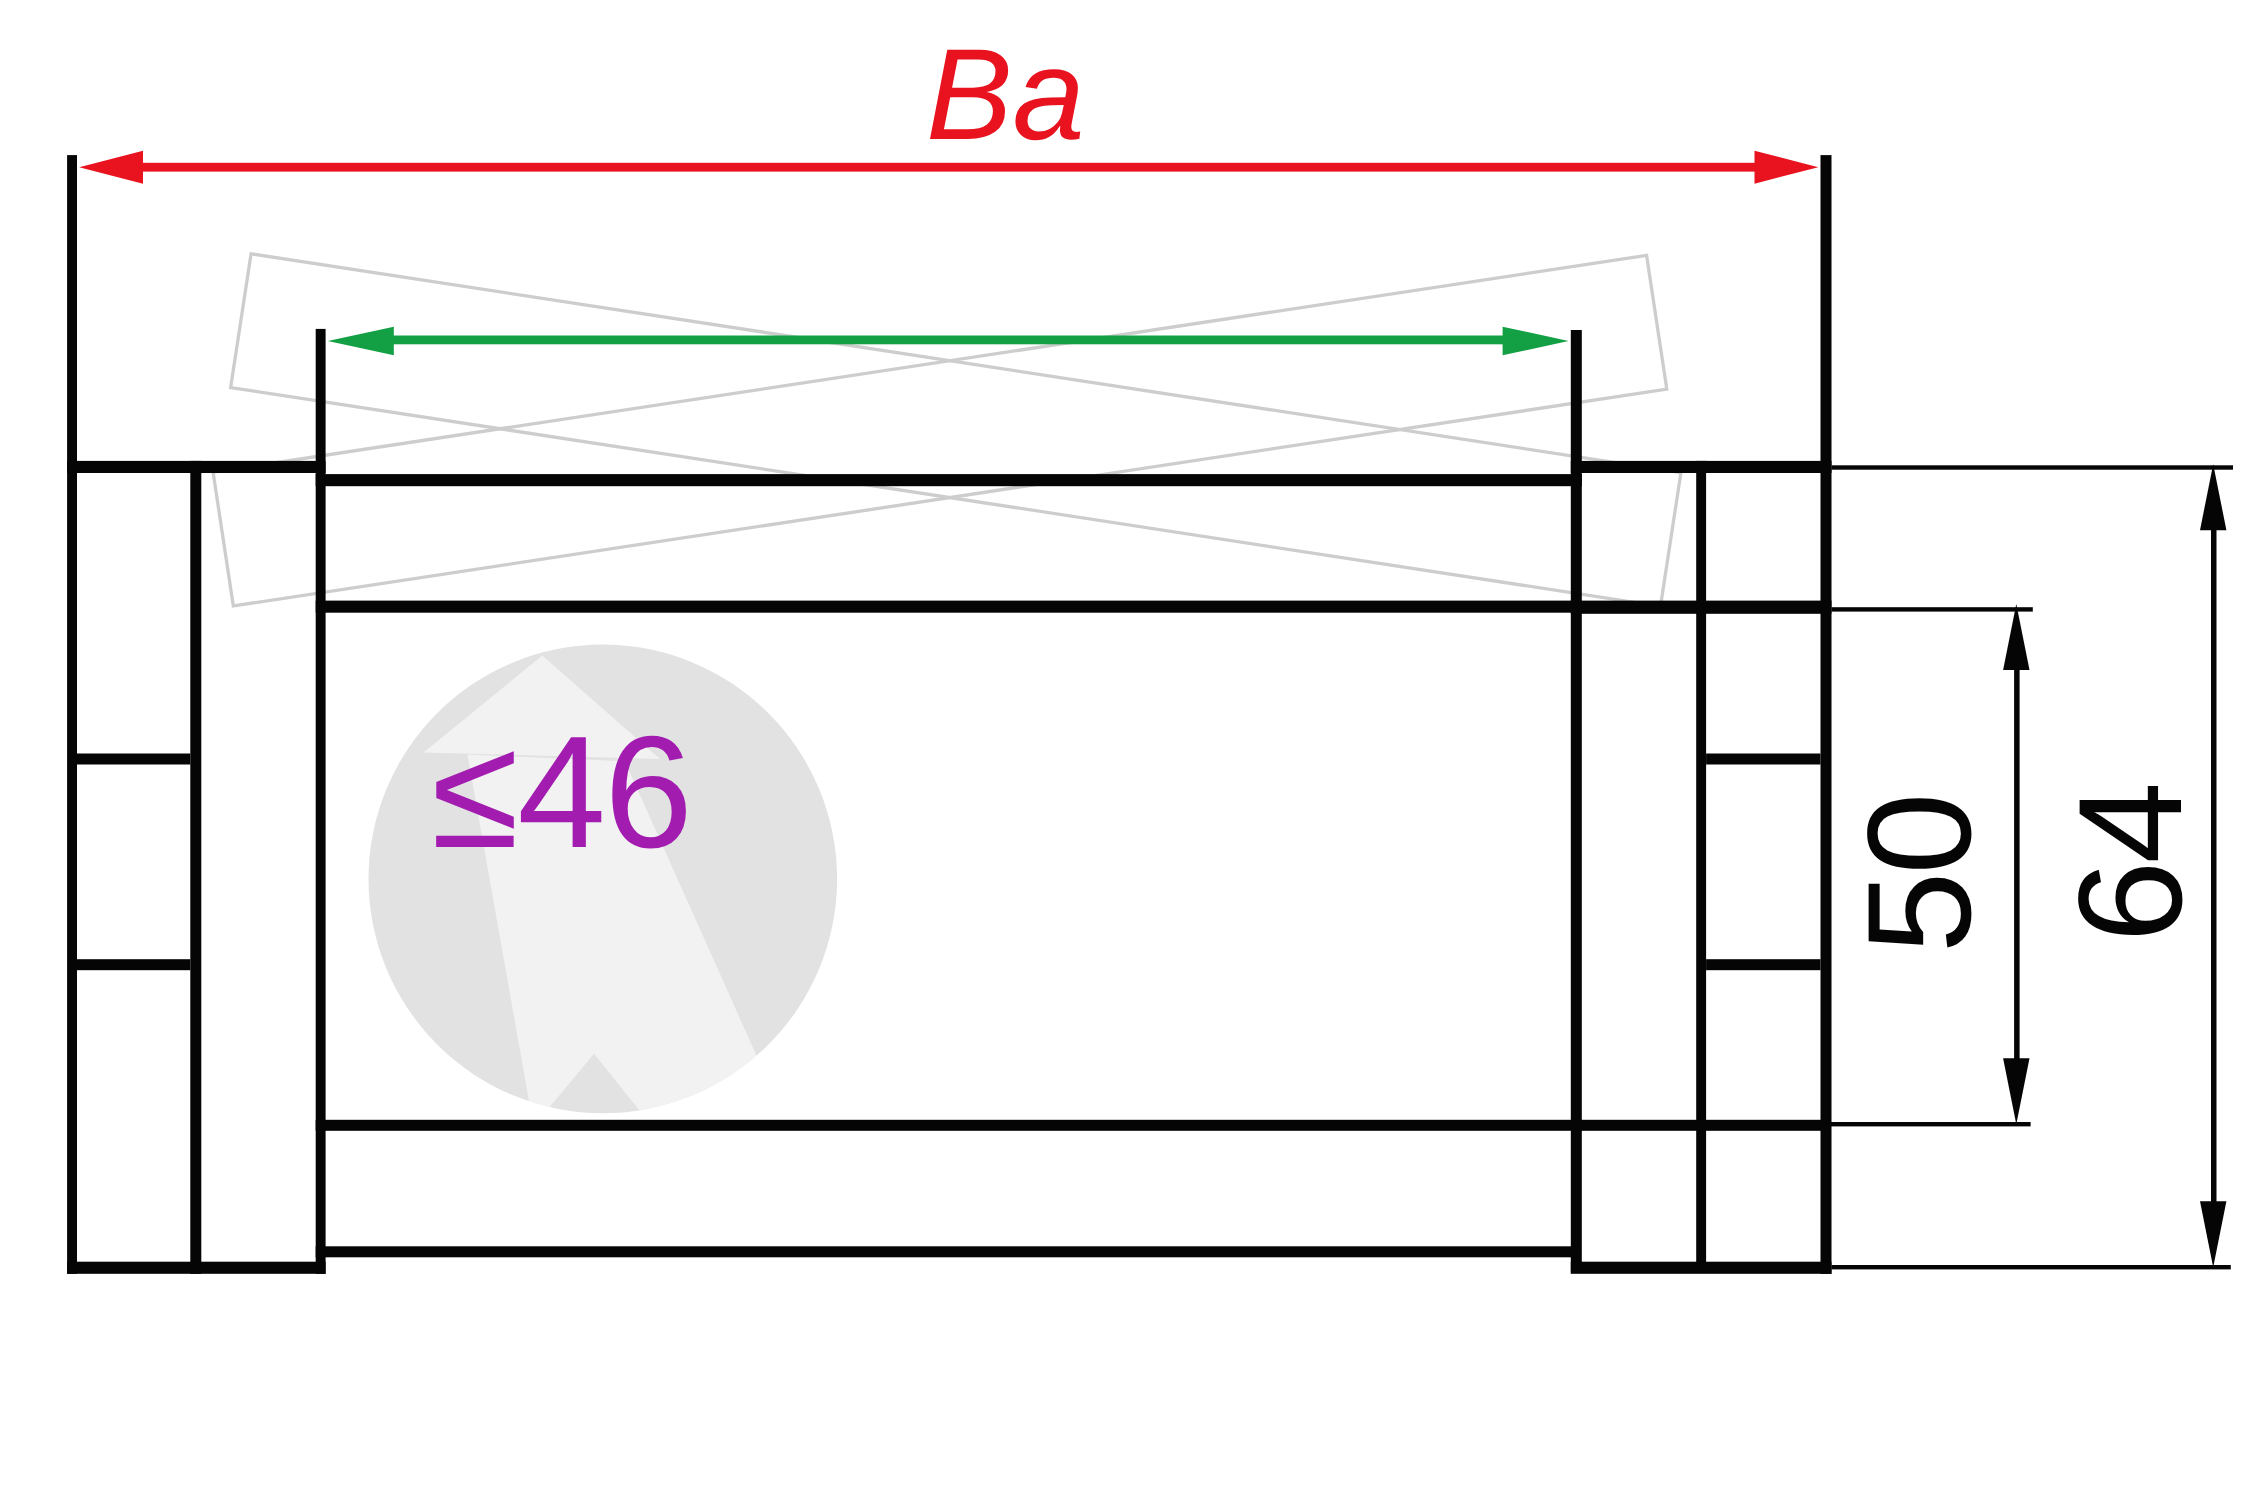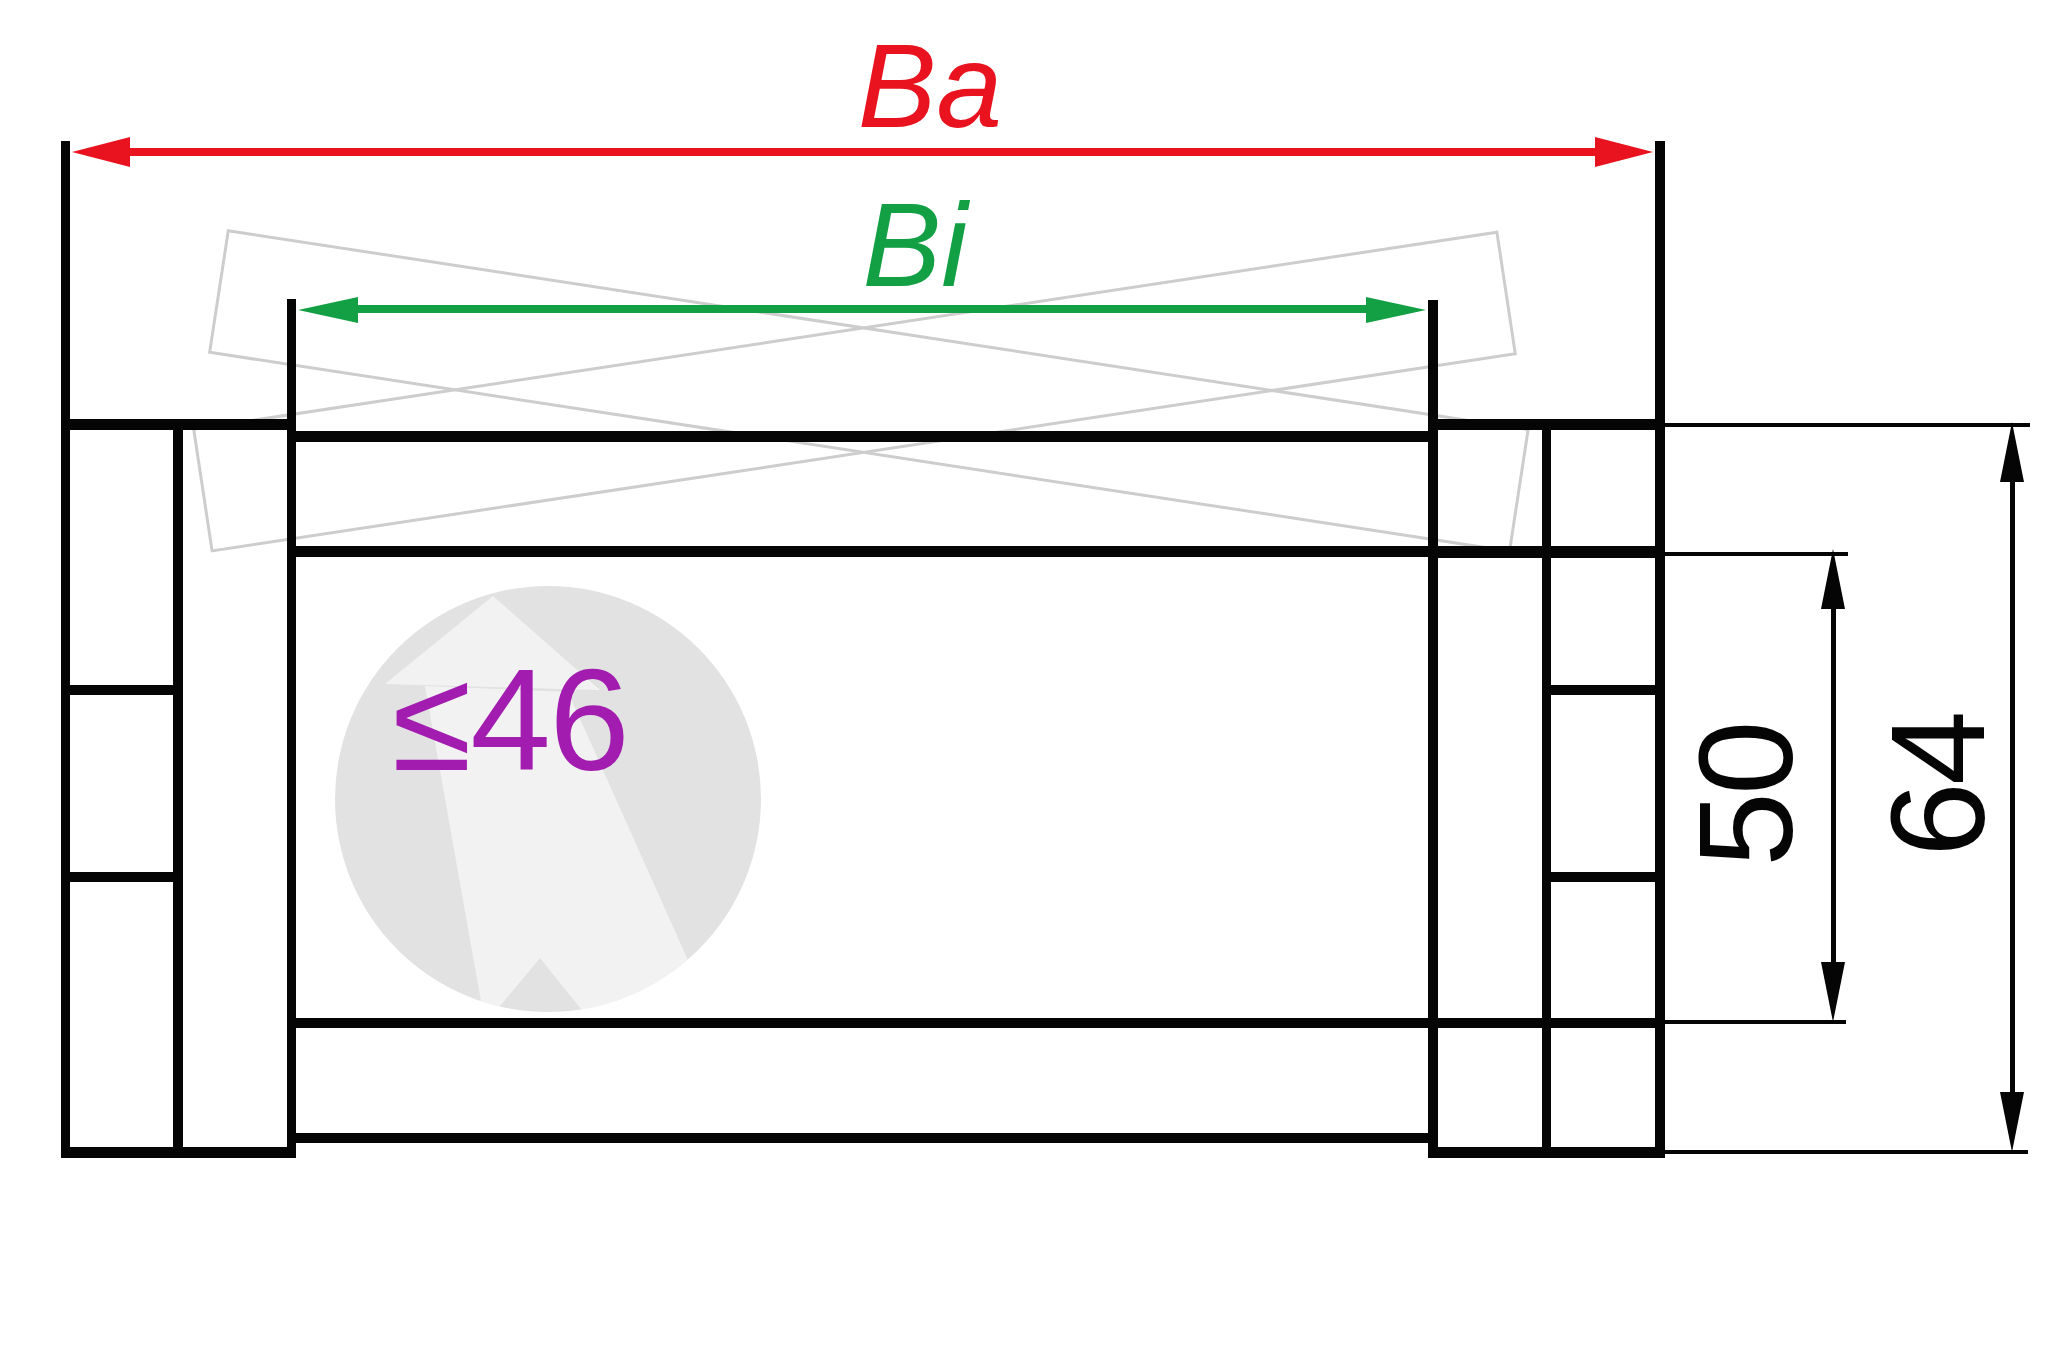"Ba" div.dim-label { left: 800px -> 784px }
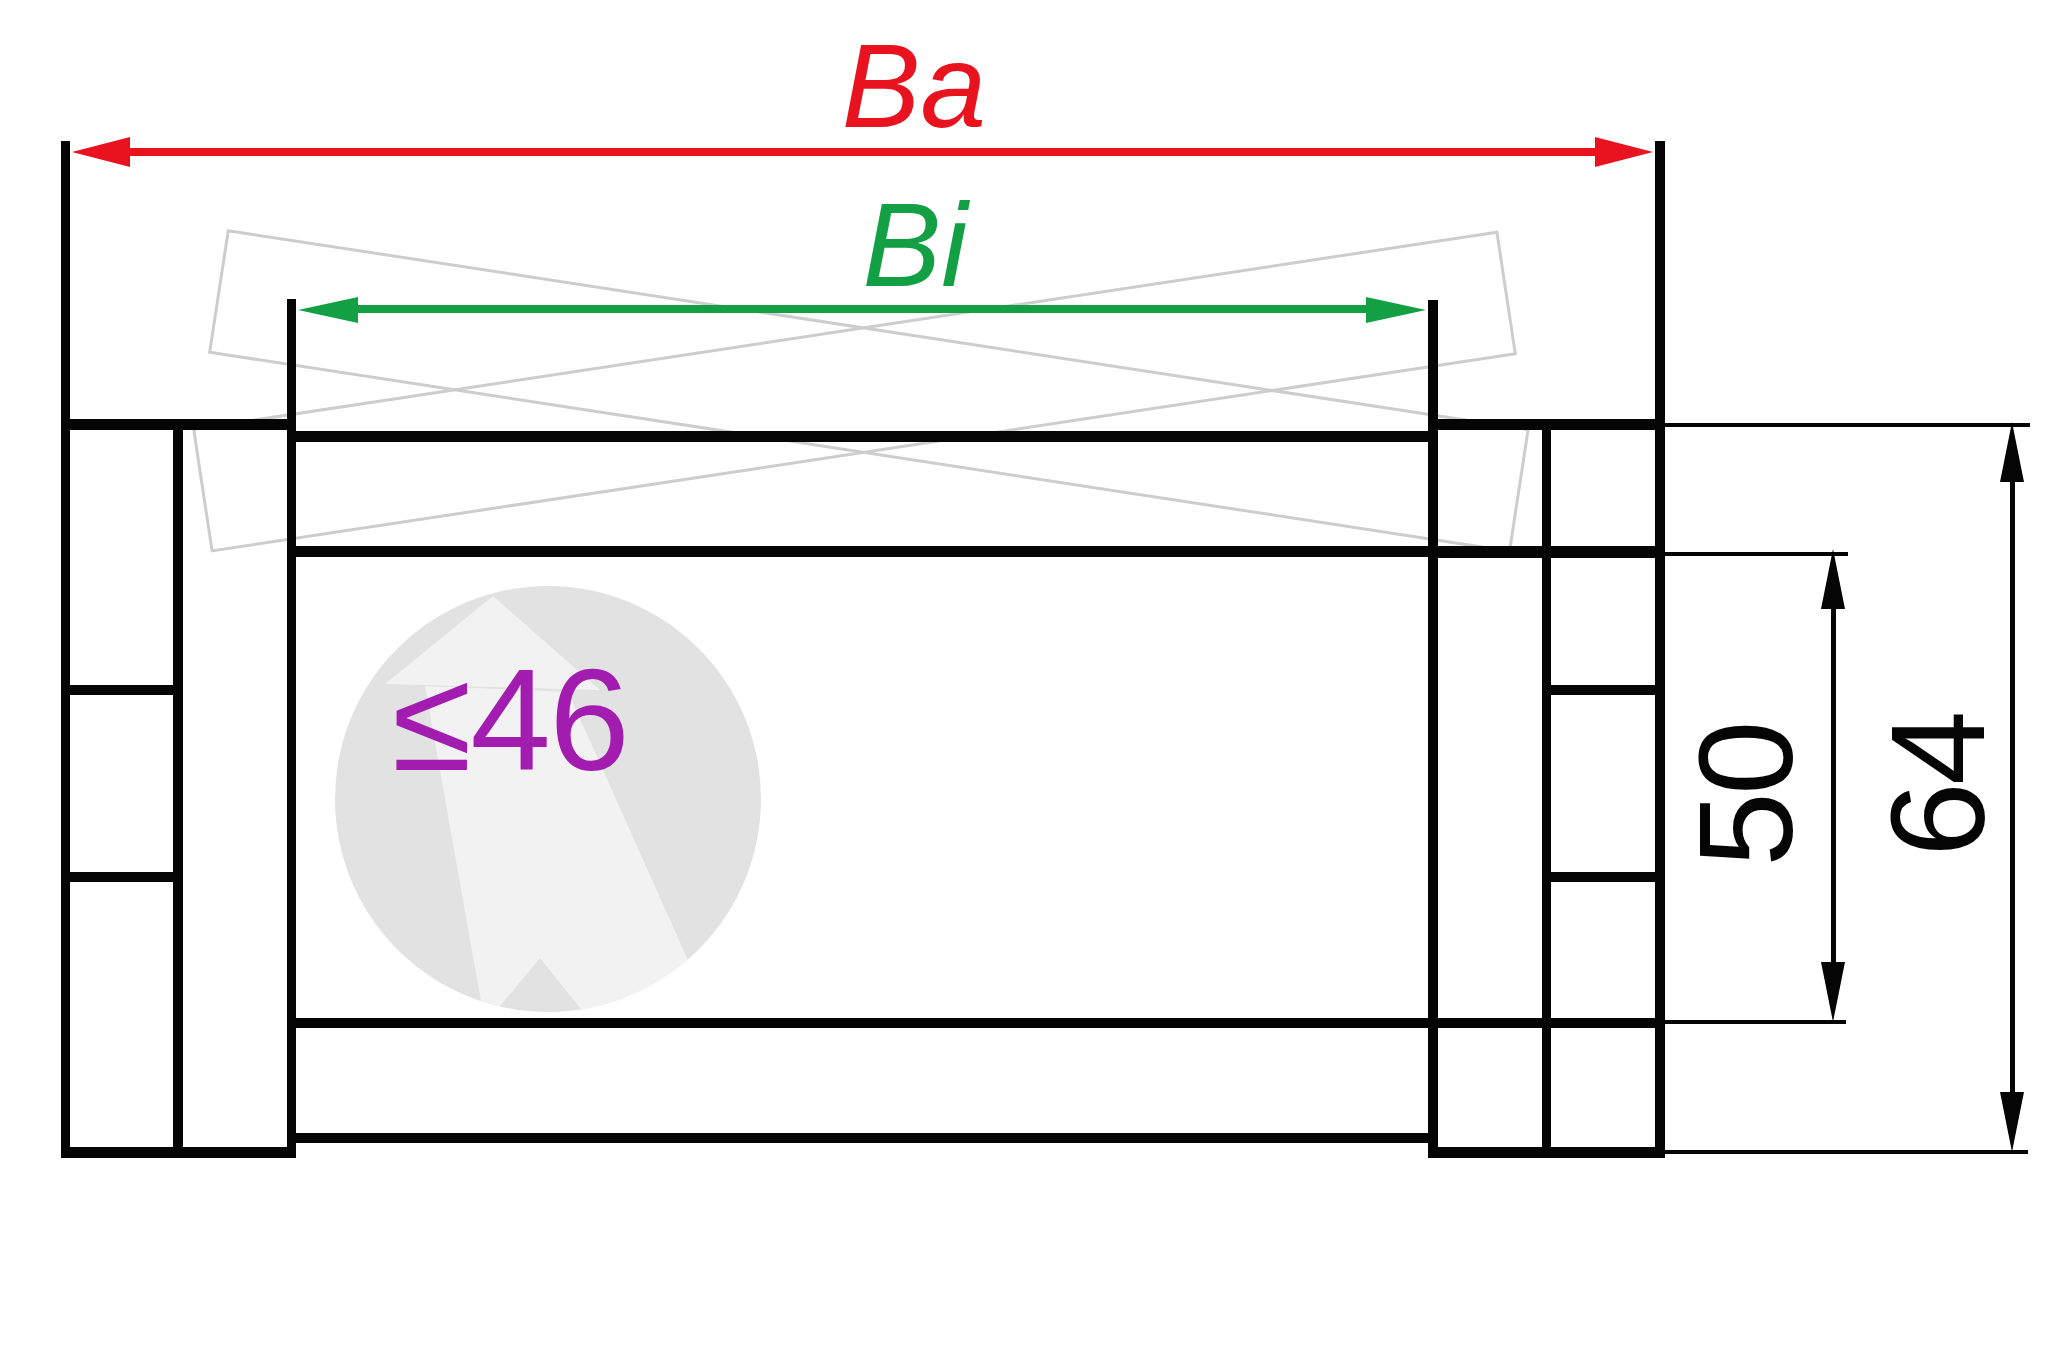"Bi" div.dim-label { html: <div>Bi</div> -> none }
